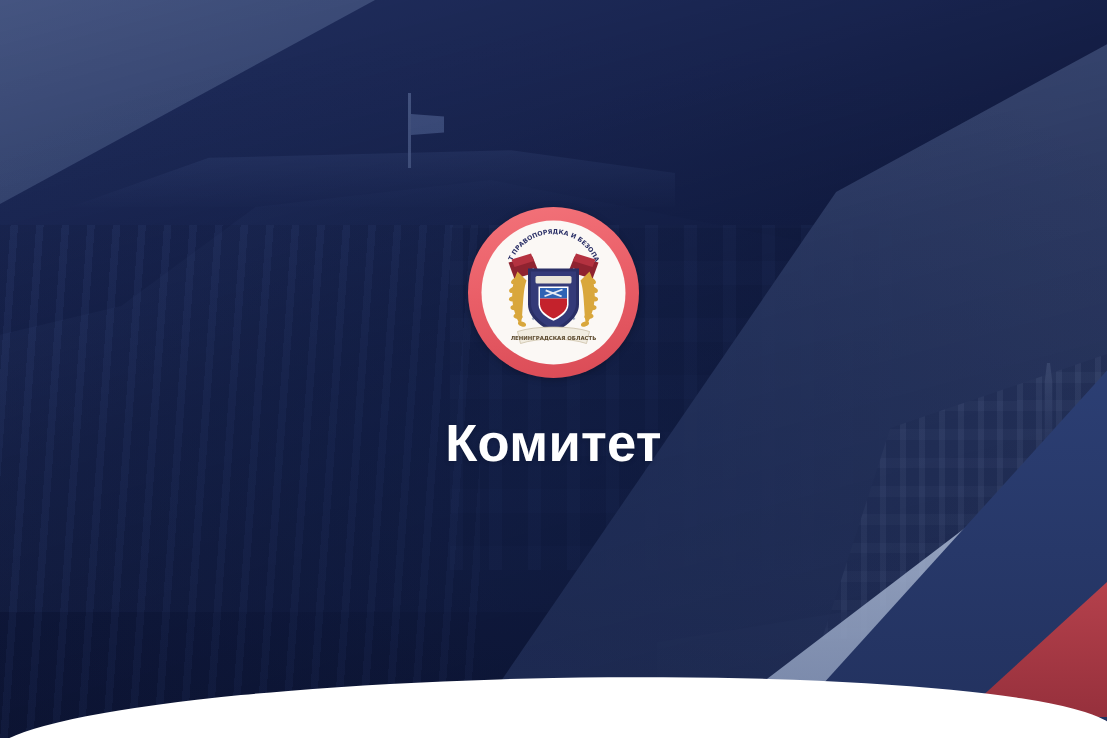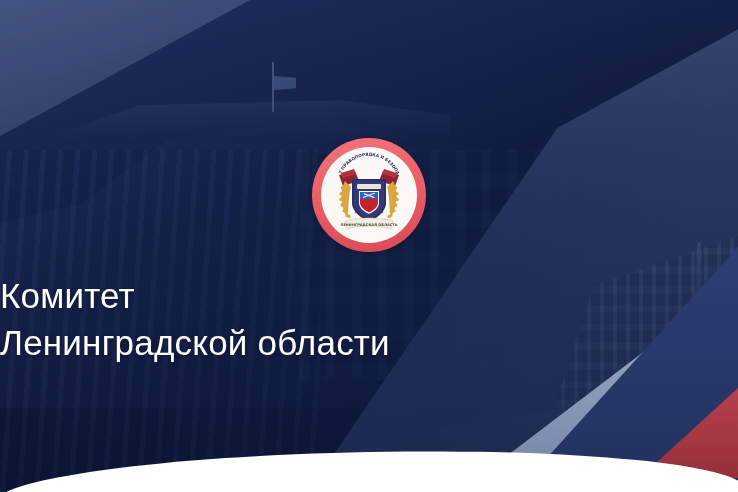"Комитет" .title-block { font-weight: normal -> bold; text-align: none -> center }
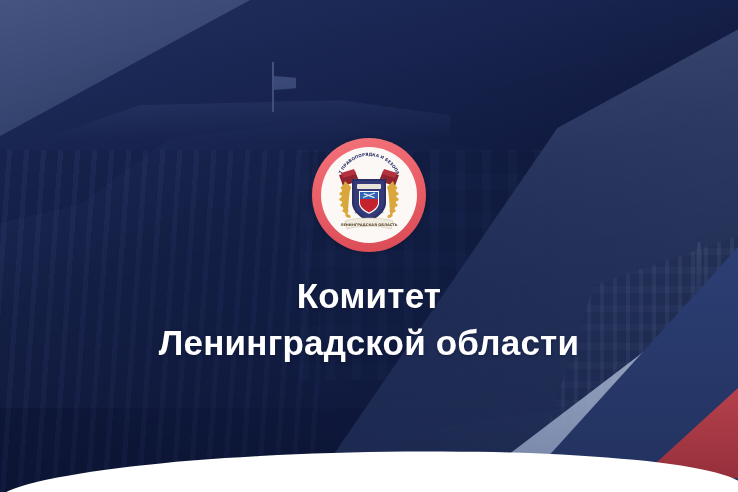"Ленинградской области" span.title-line { html: <span>Ленинградской области</span> -> none }
